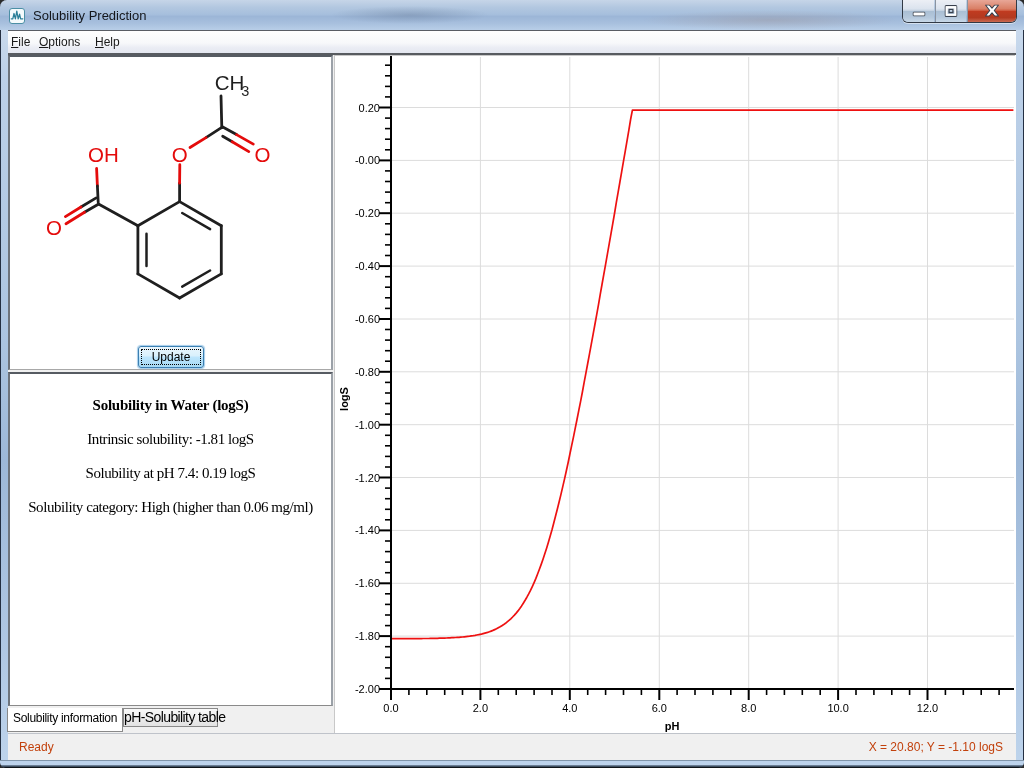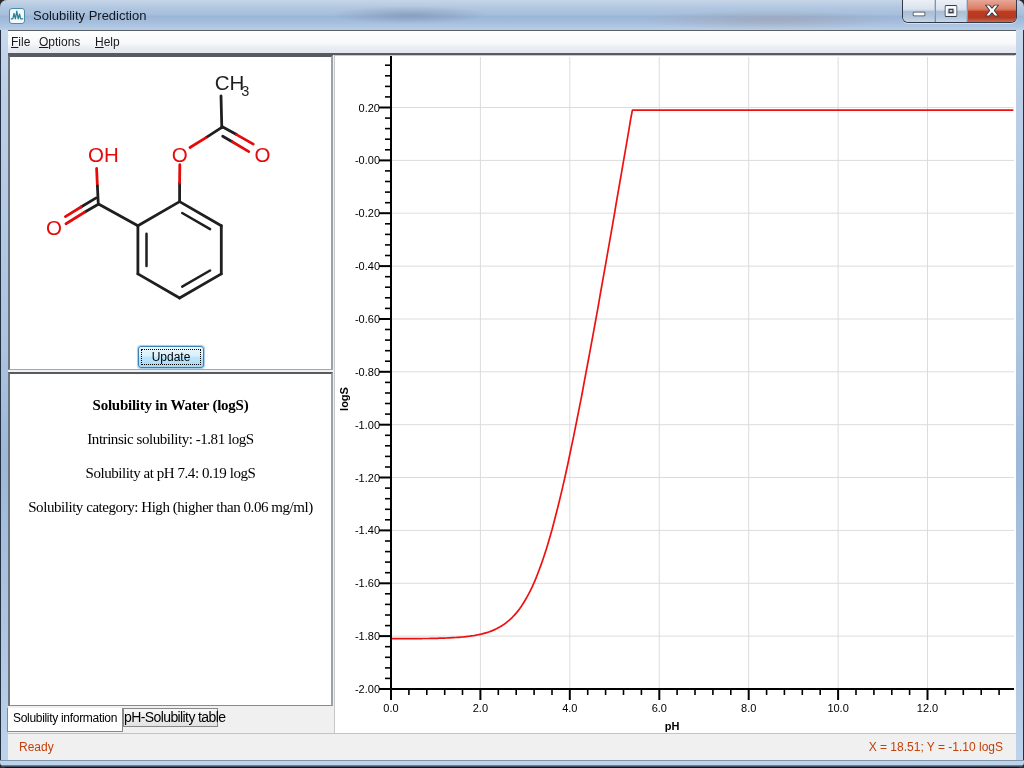"X = 18.51; Y =" span.r { text: 18.51 -> 20.80 }
